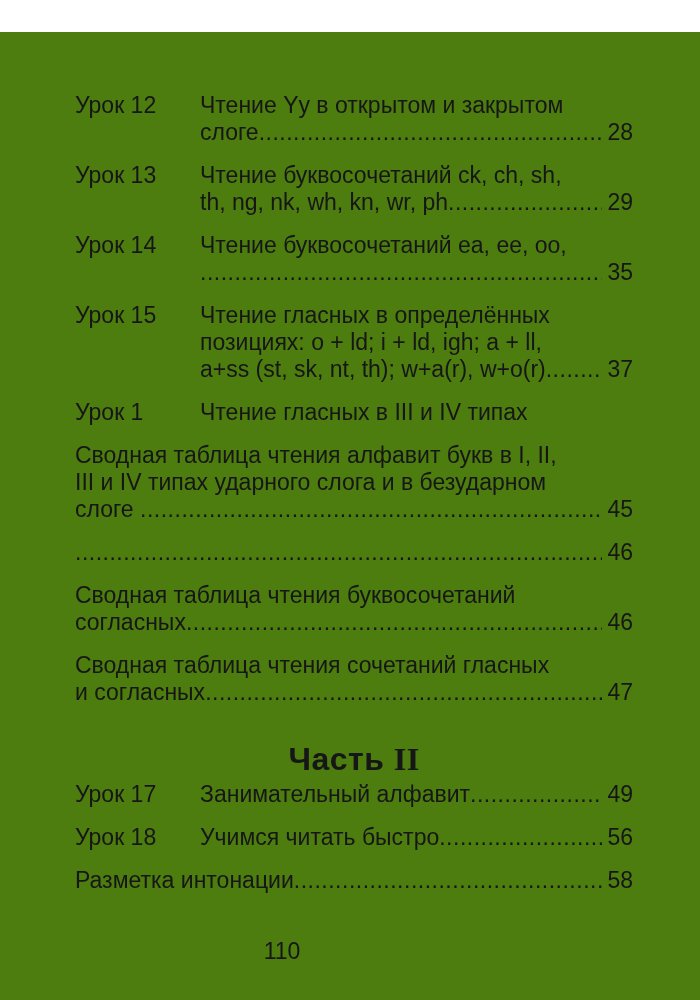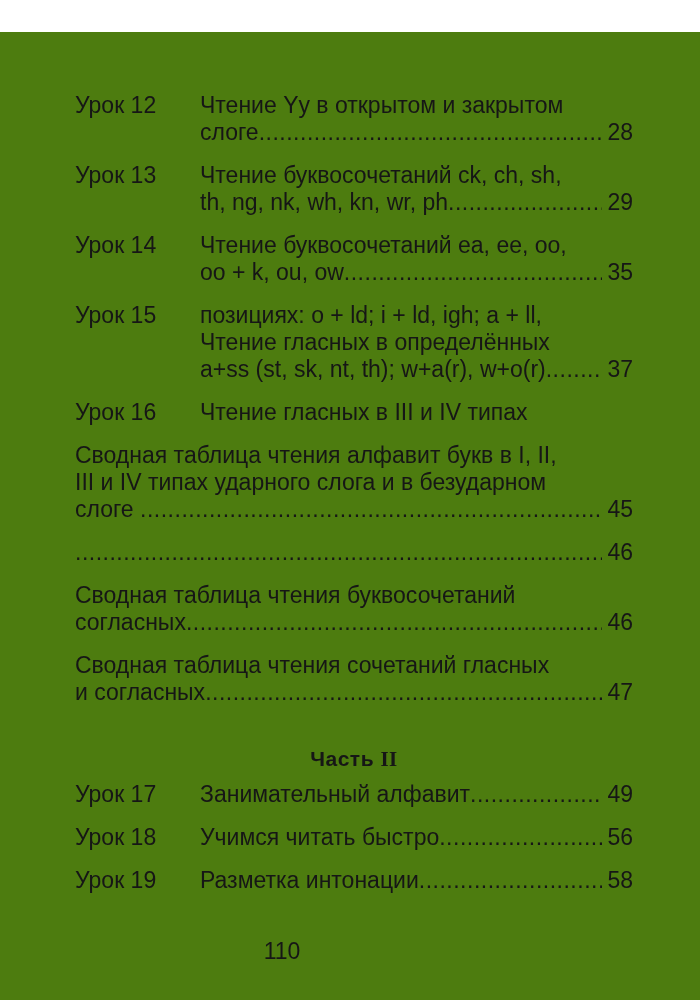"oo + k, ou, ow" span.t { html: <span>oo + k, ou, ow</span> -> none }
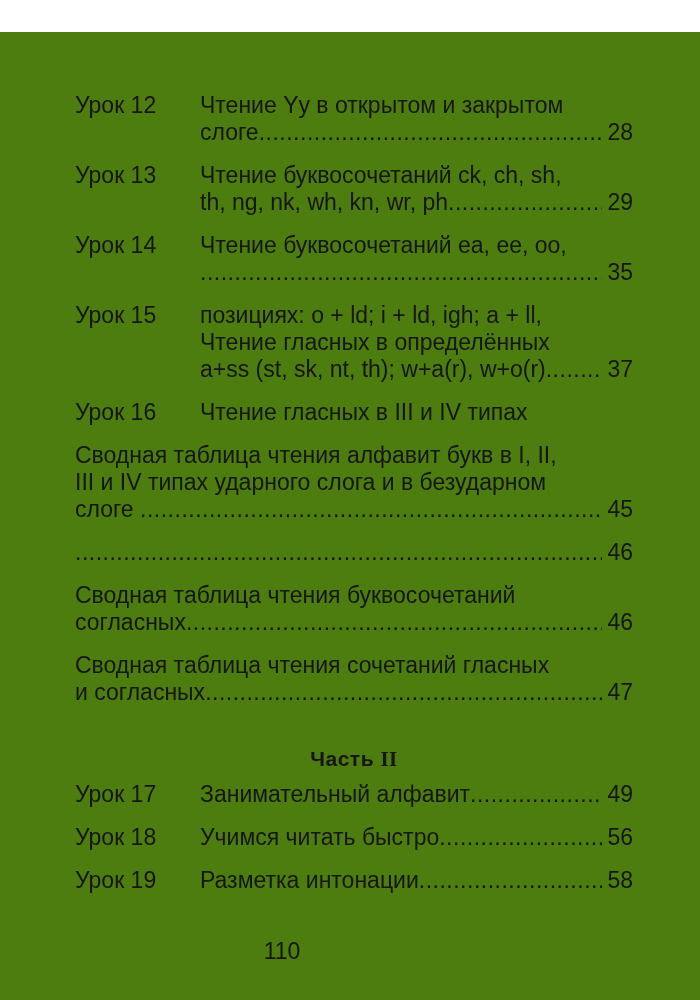"позициях: o + ld; i" div.line { order: before "Чтение гласных в определённых" -> after "Чтение гласных в определённых" }
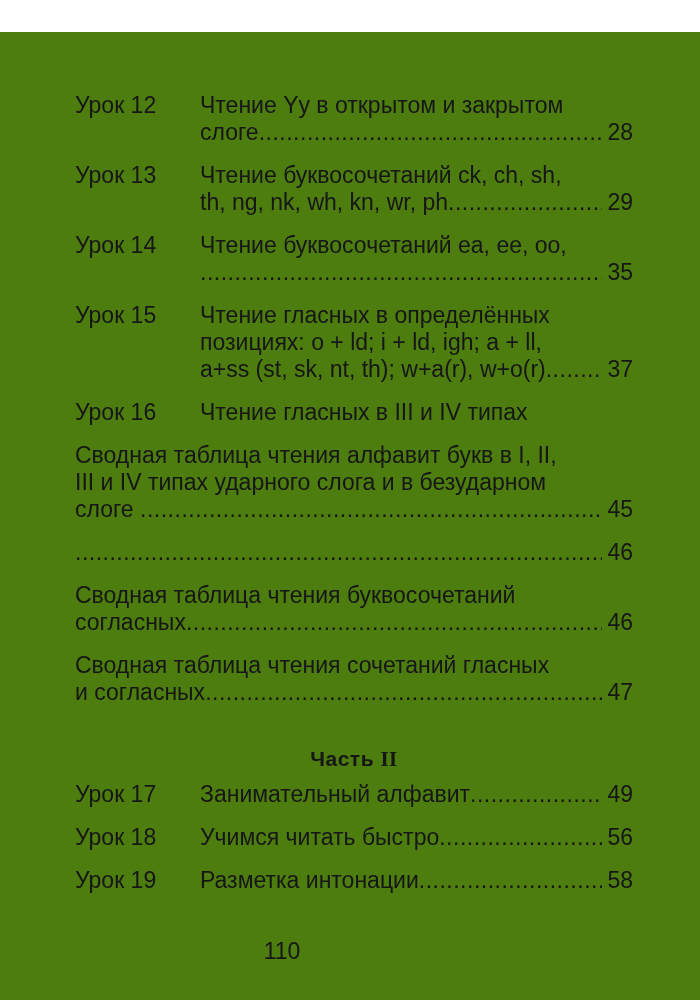"Урок 16" div.entry-label { text: 16 -> 1 }
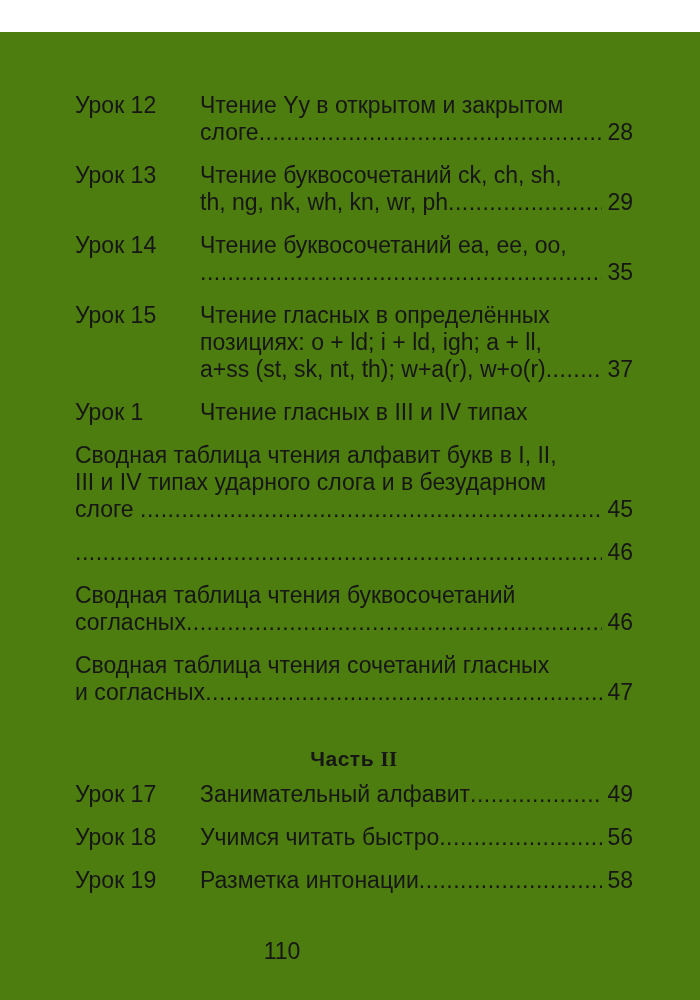"Часть II" .part-heading { font-size: 21px -> 32px }
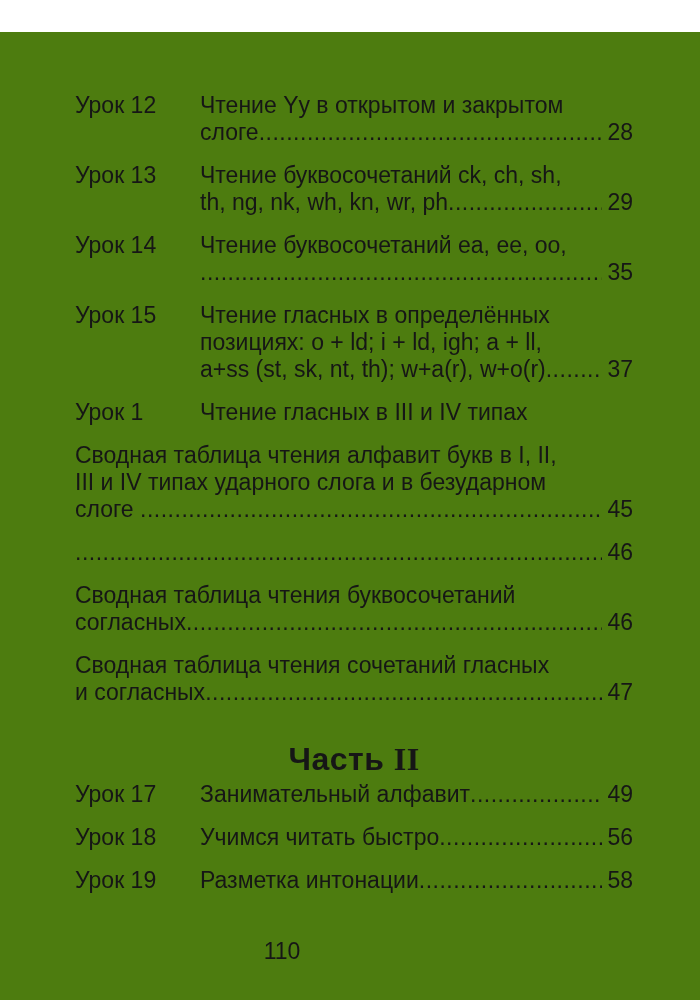"Урок 19" div.entry-label { html: <div>Урок 19</div> -> none }
